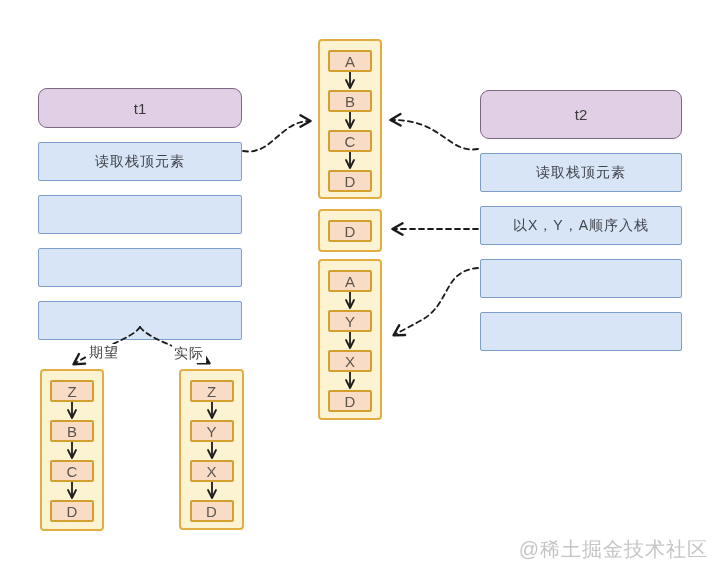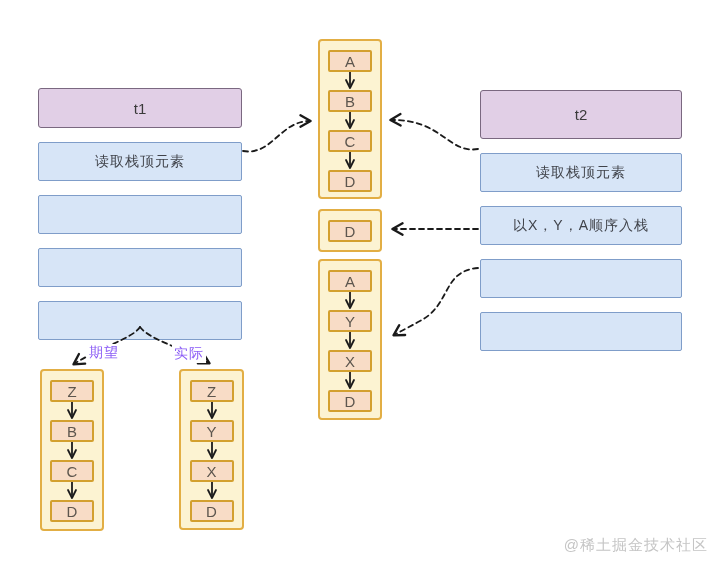"t1" .thead { border-radius: 3px -> 9px }
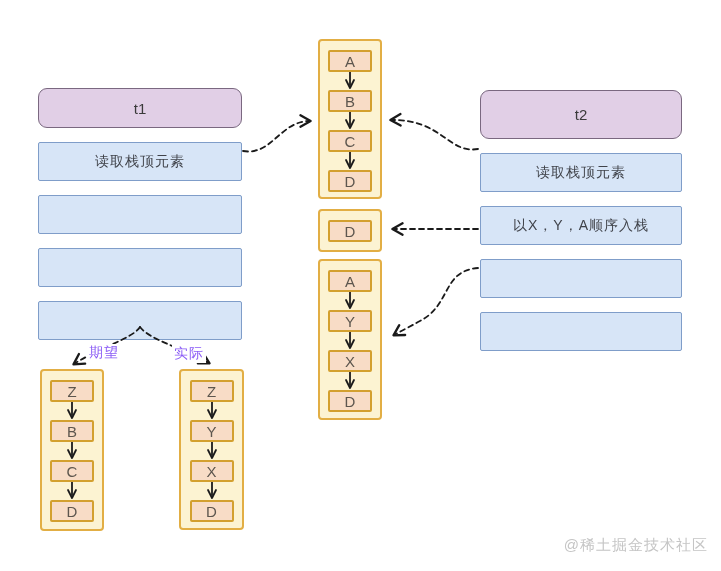"期望" .branch-label { color: #8b5cf6 -> #404040 }
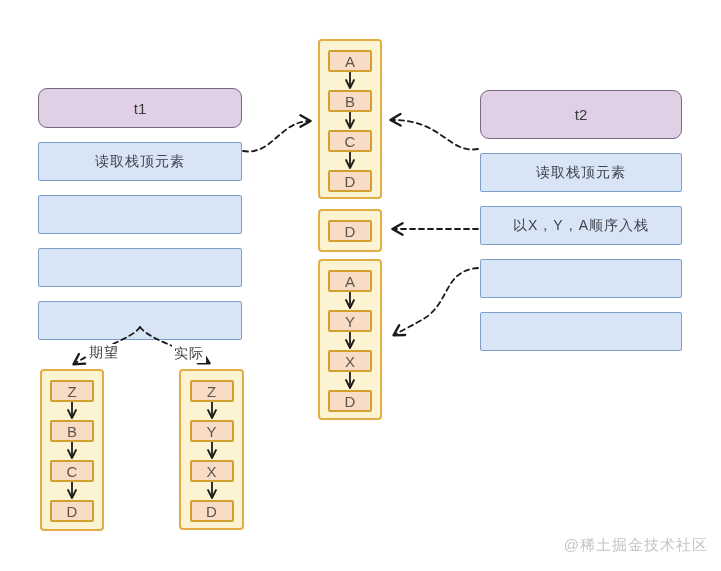"@稀土掘金技术社区" .watermark { font-size: 15px -> 20px }
